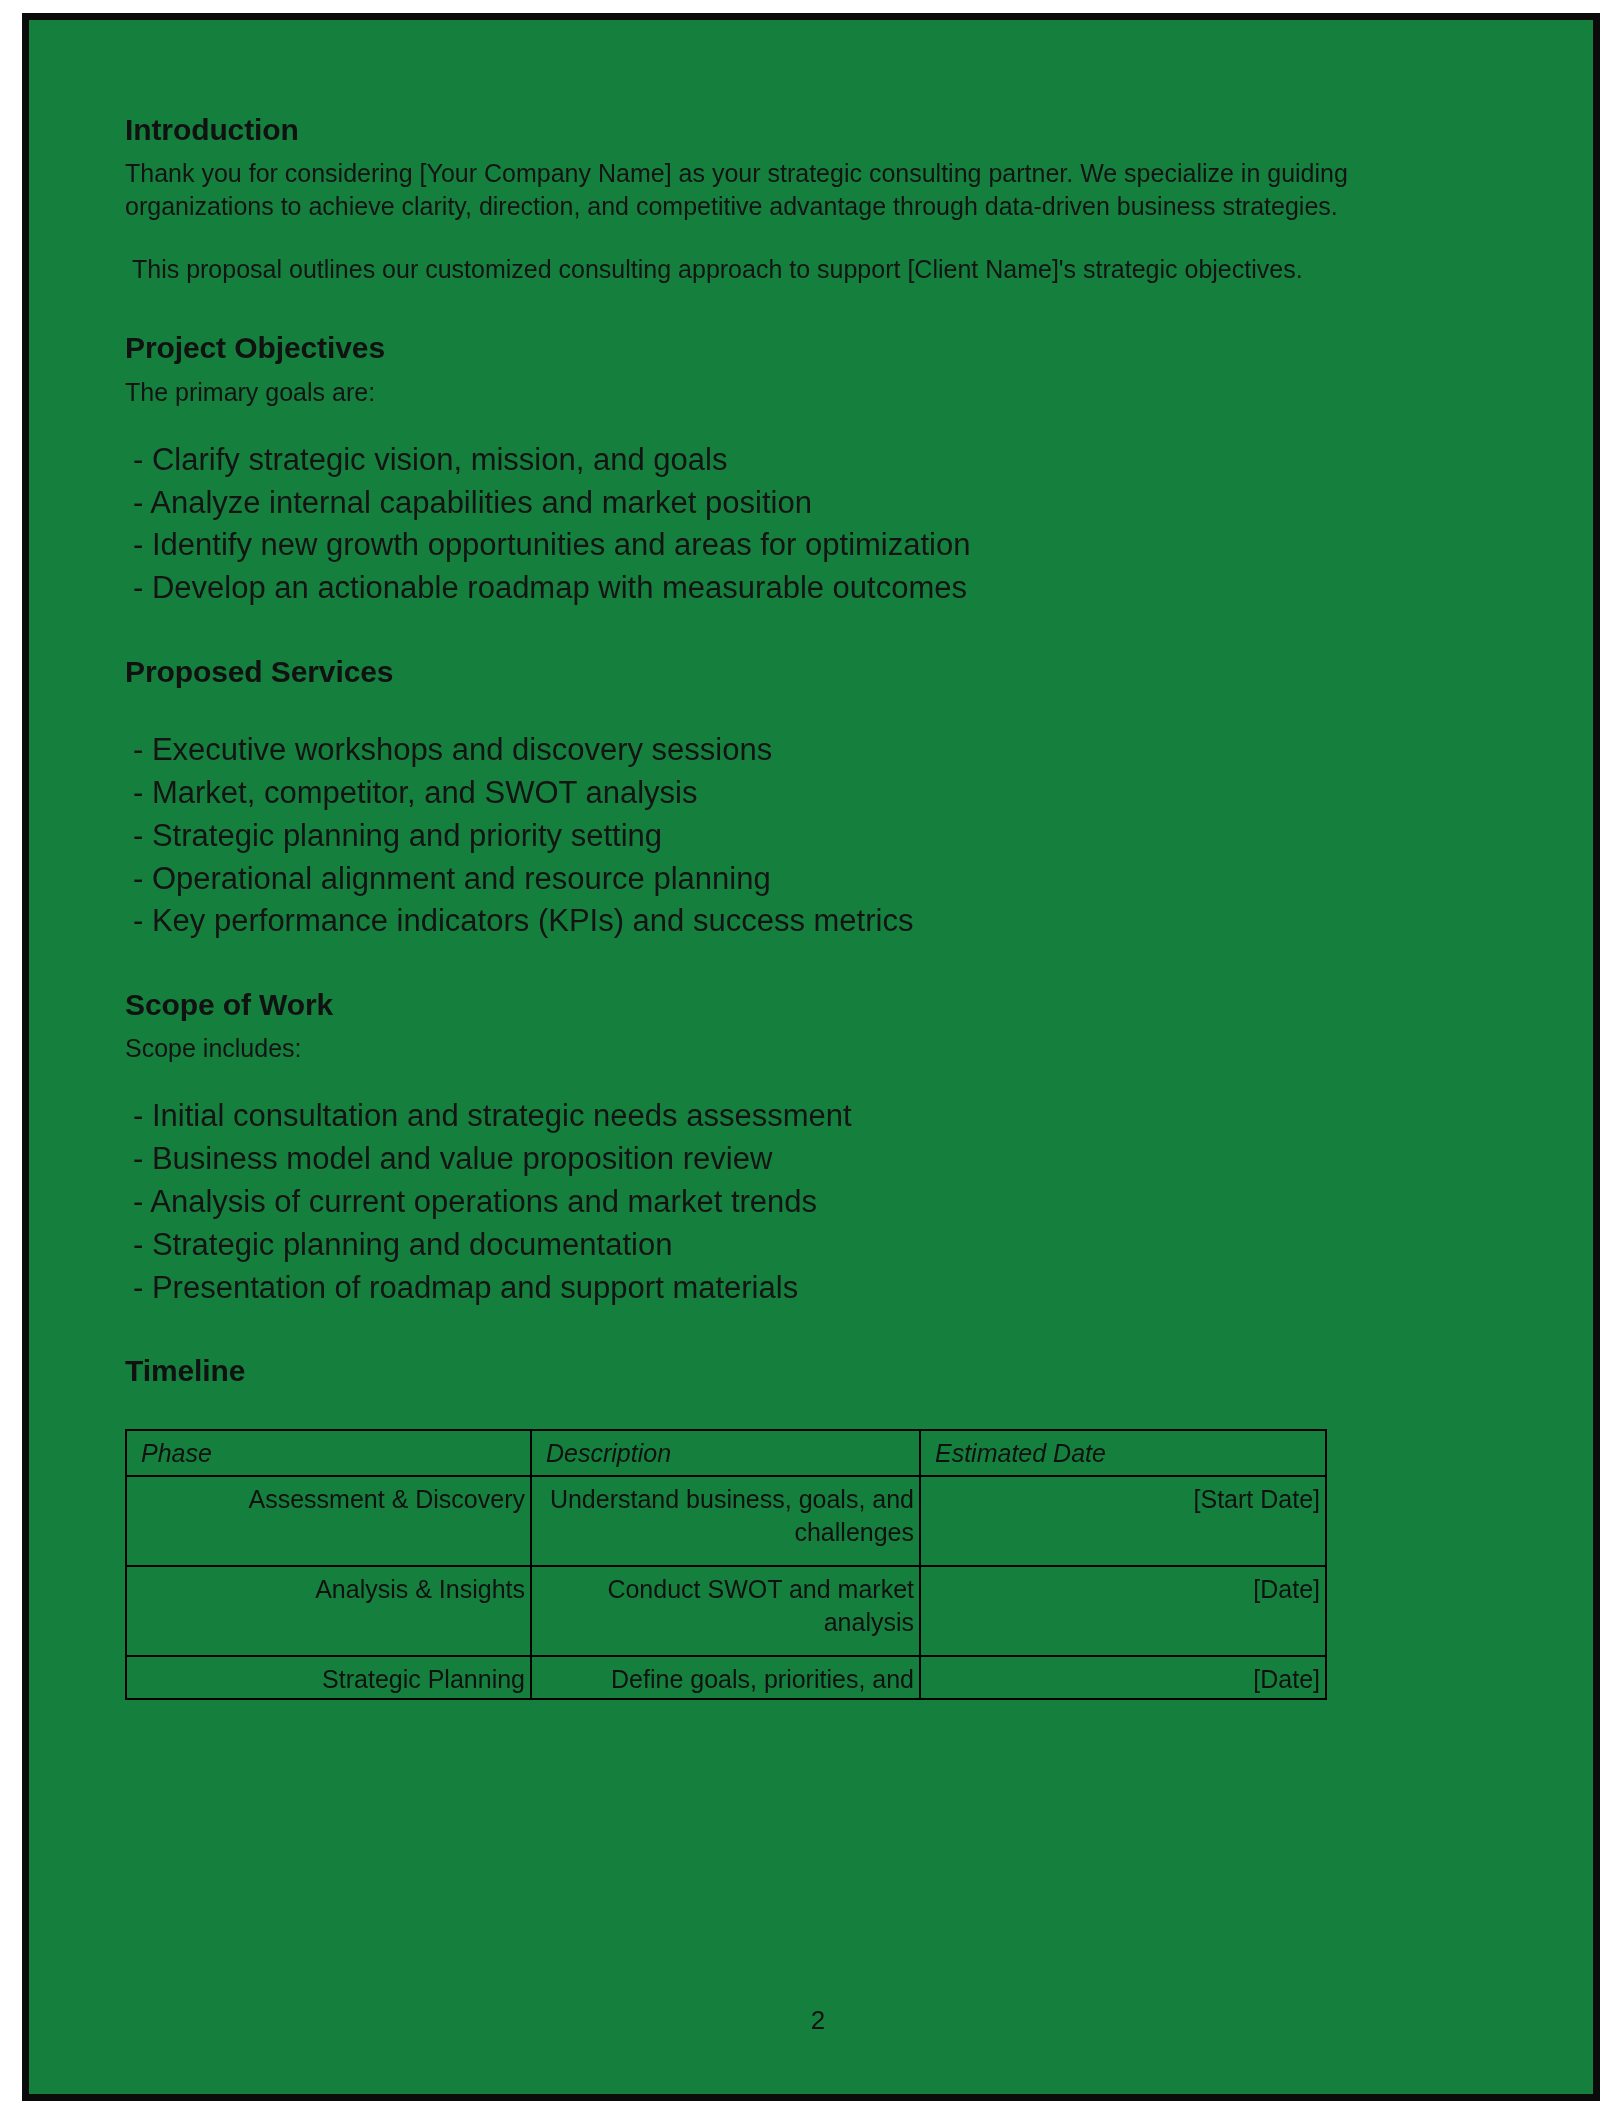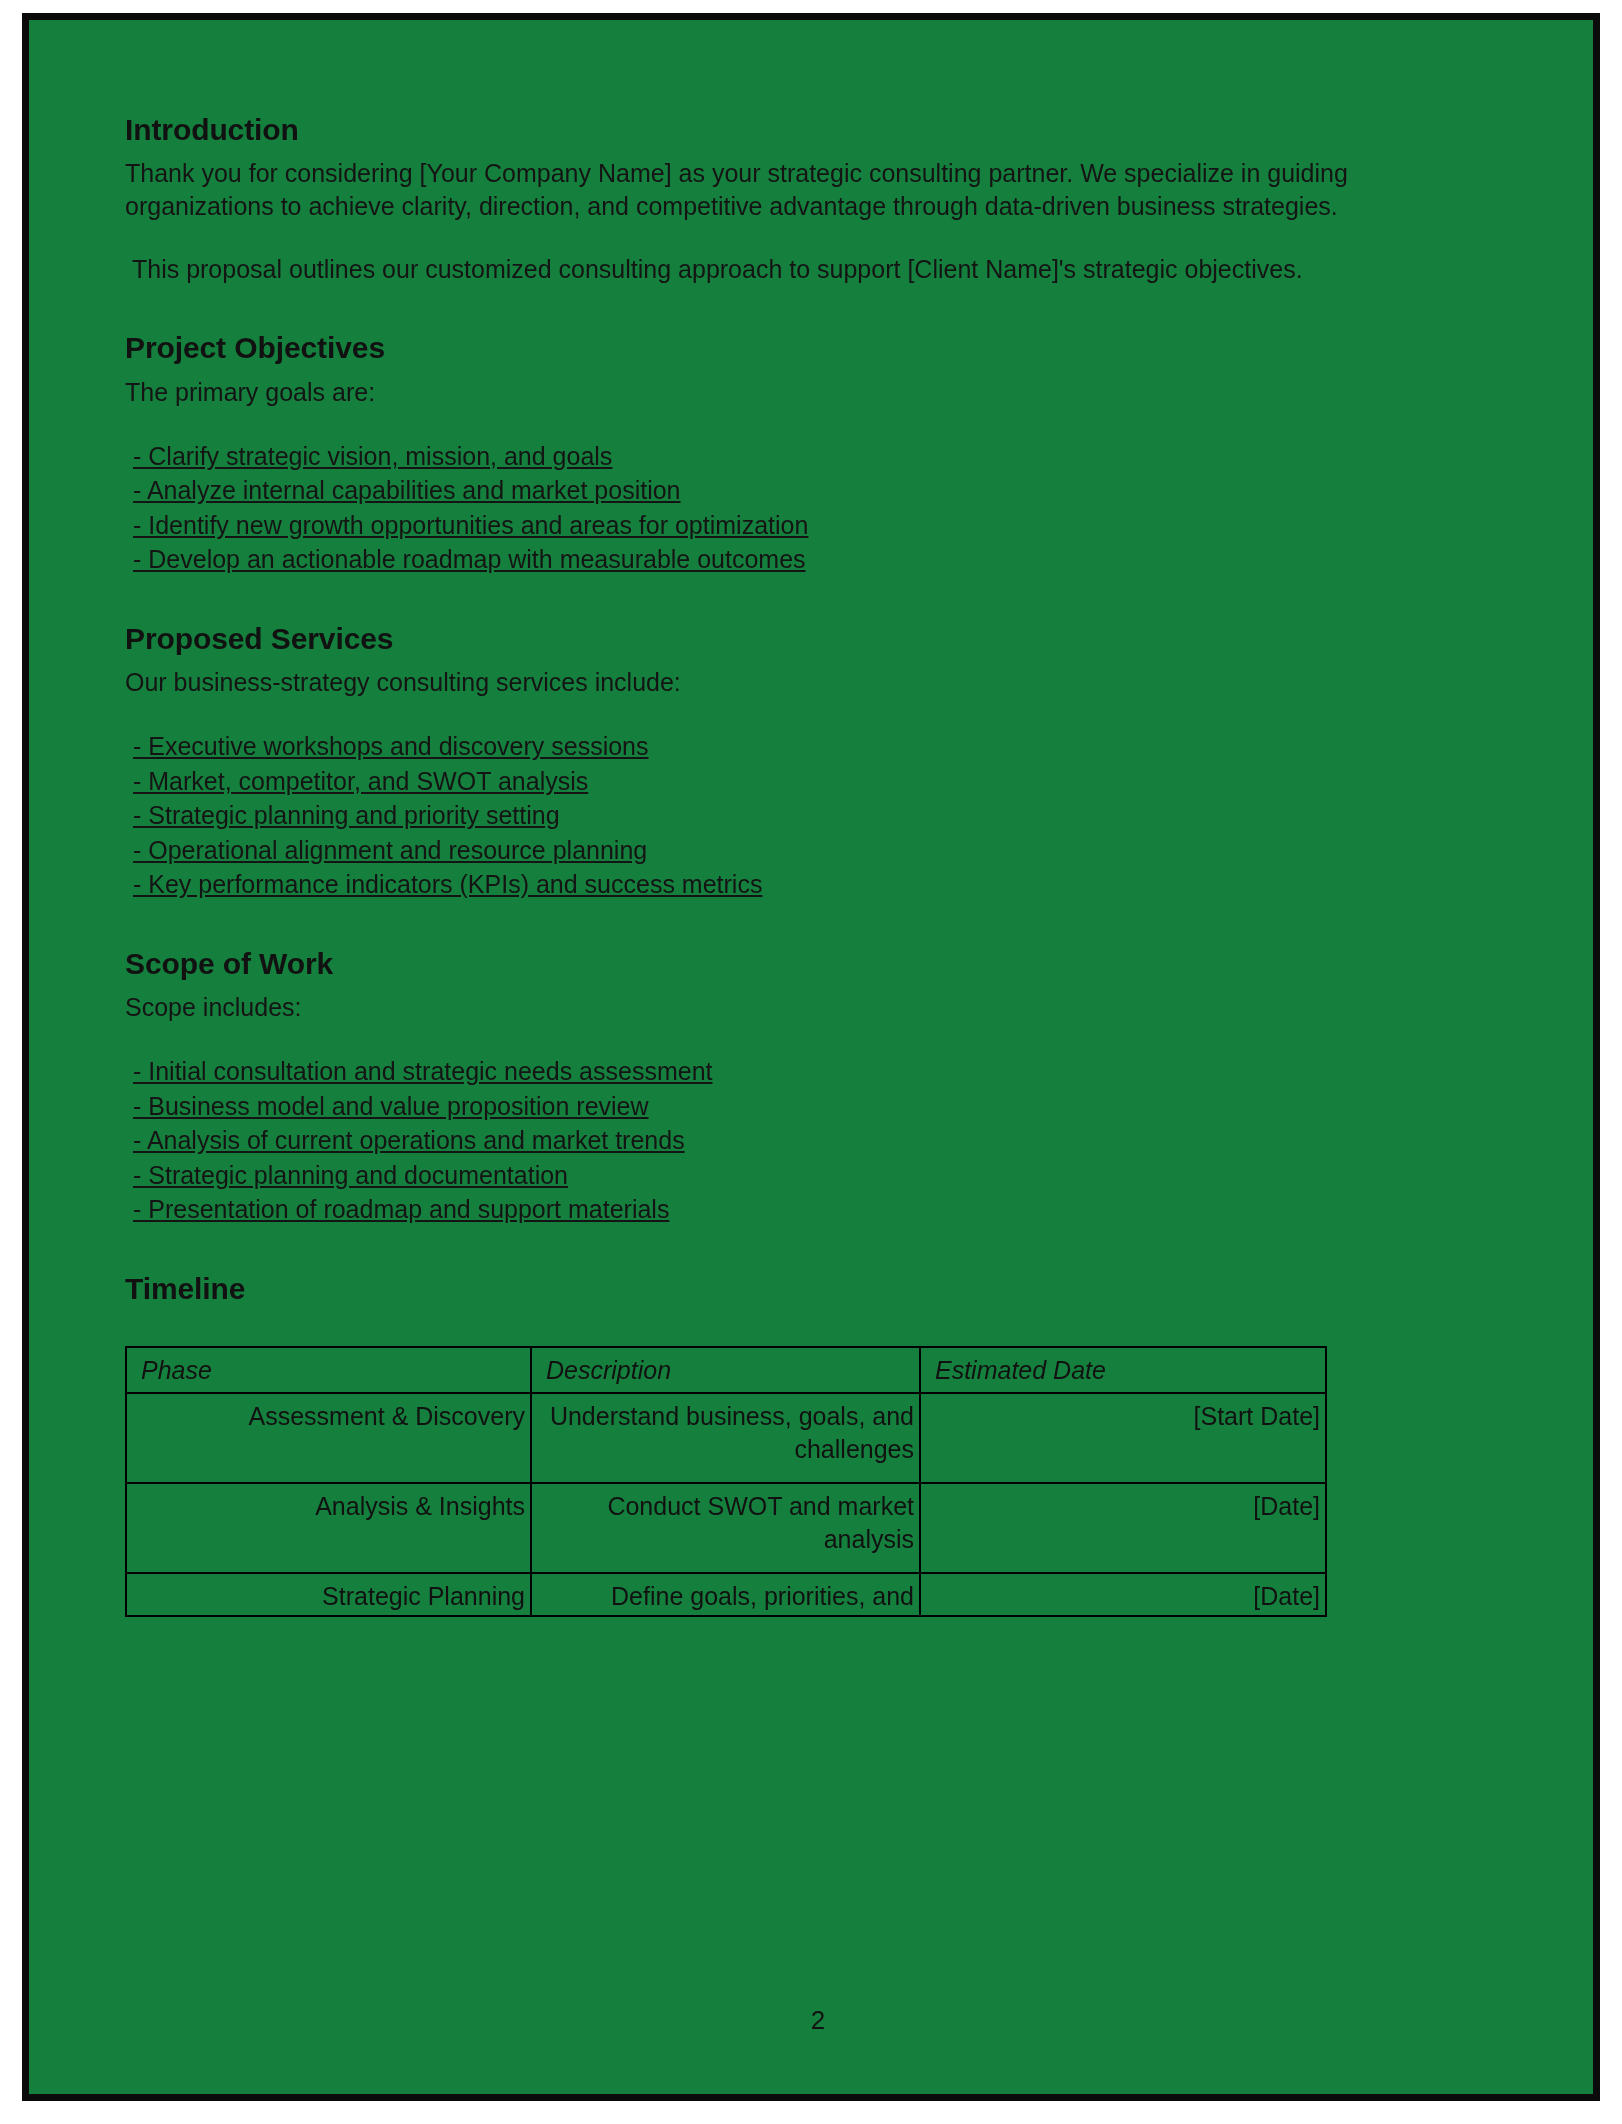"- Clarify strategic vision, mission," ul.dash-list li { font-size: 25px -> 31px; text-decoration: underline -> none }
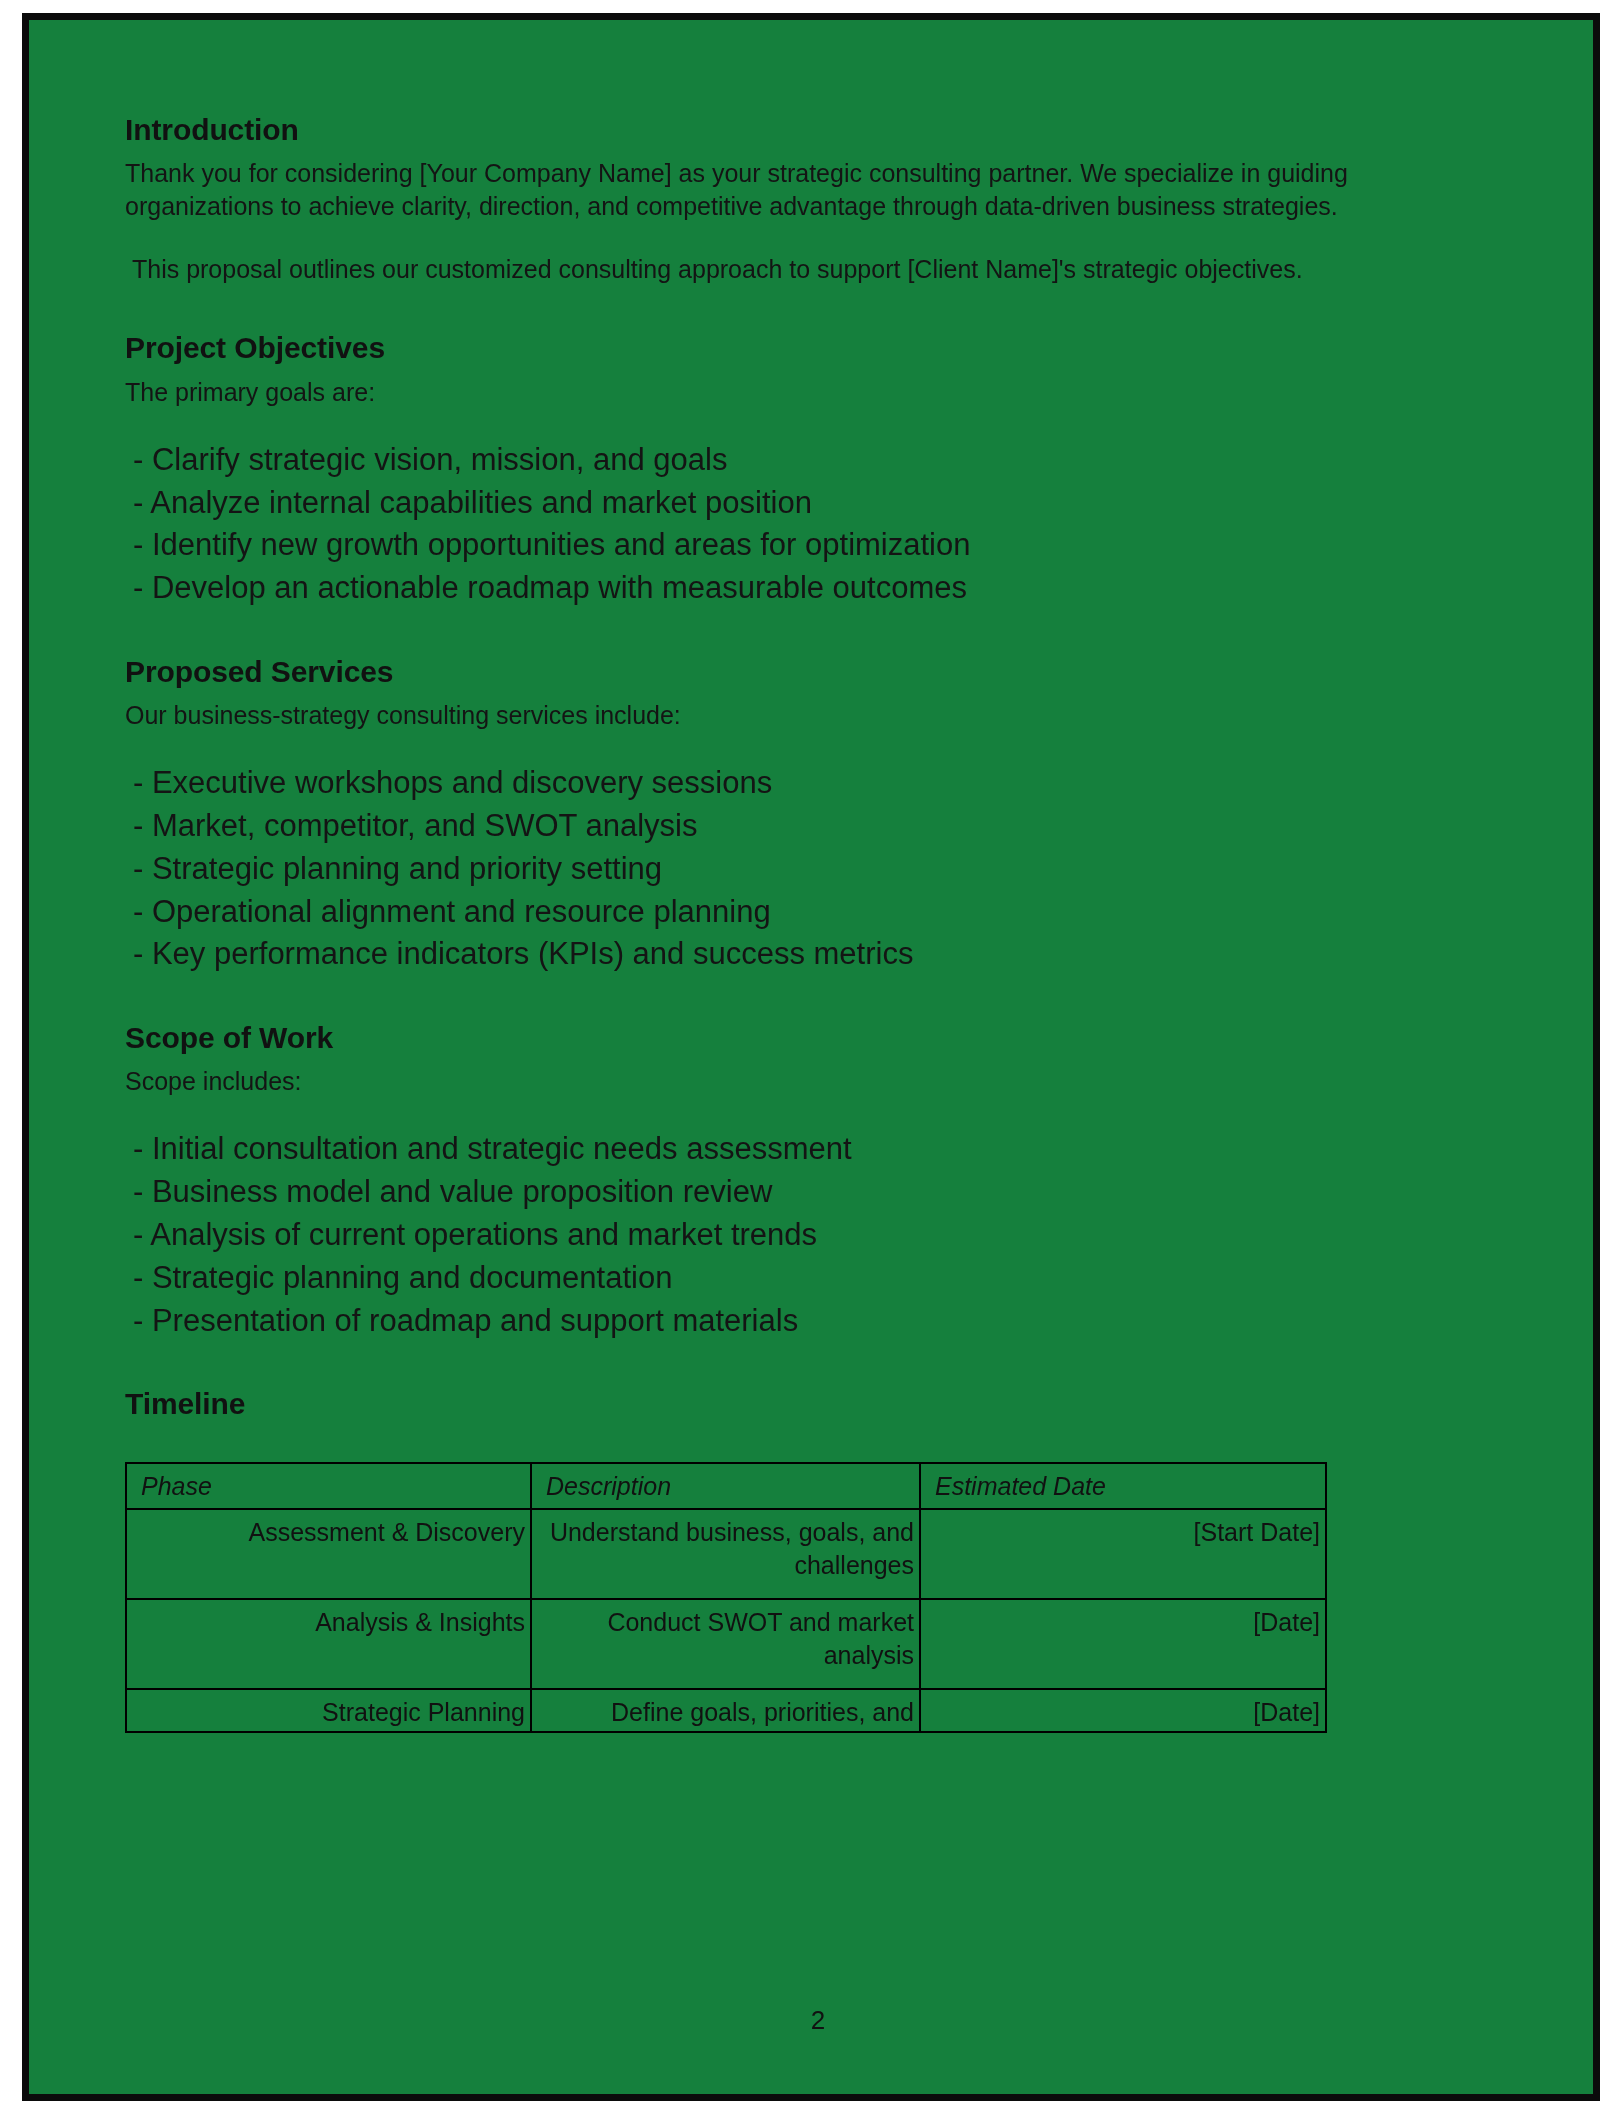"Our business-strategy consulting" p.body-text { html: <p>Our business-strategy consulting services include:</p> -> none }
